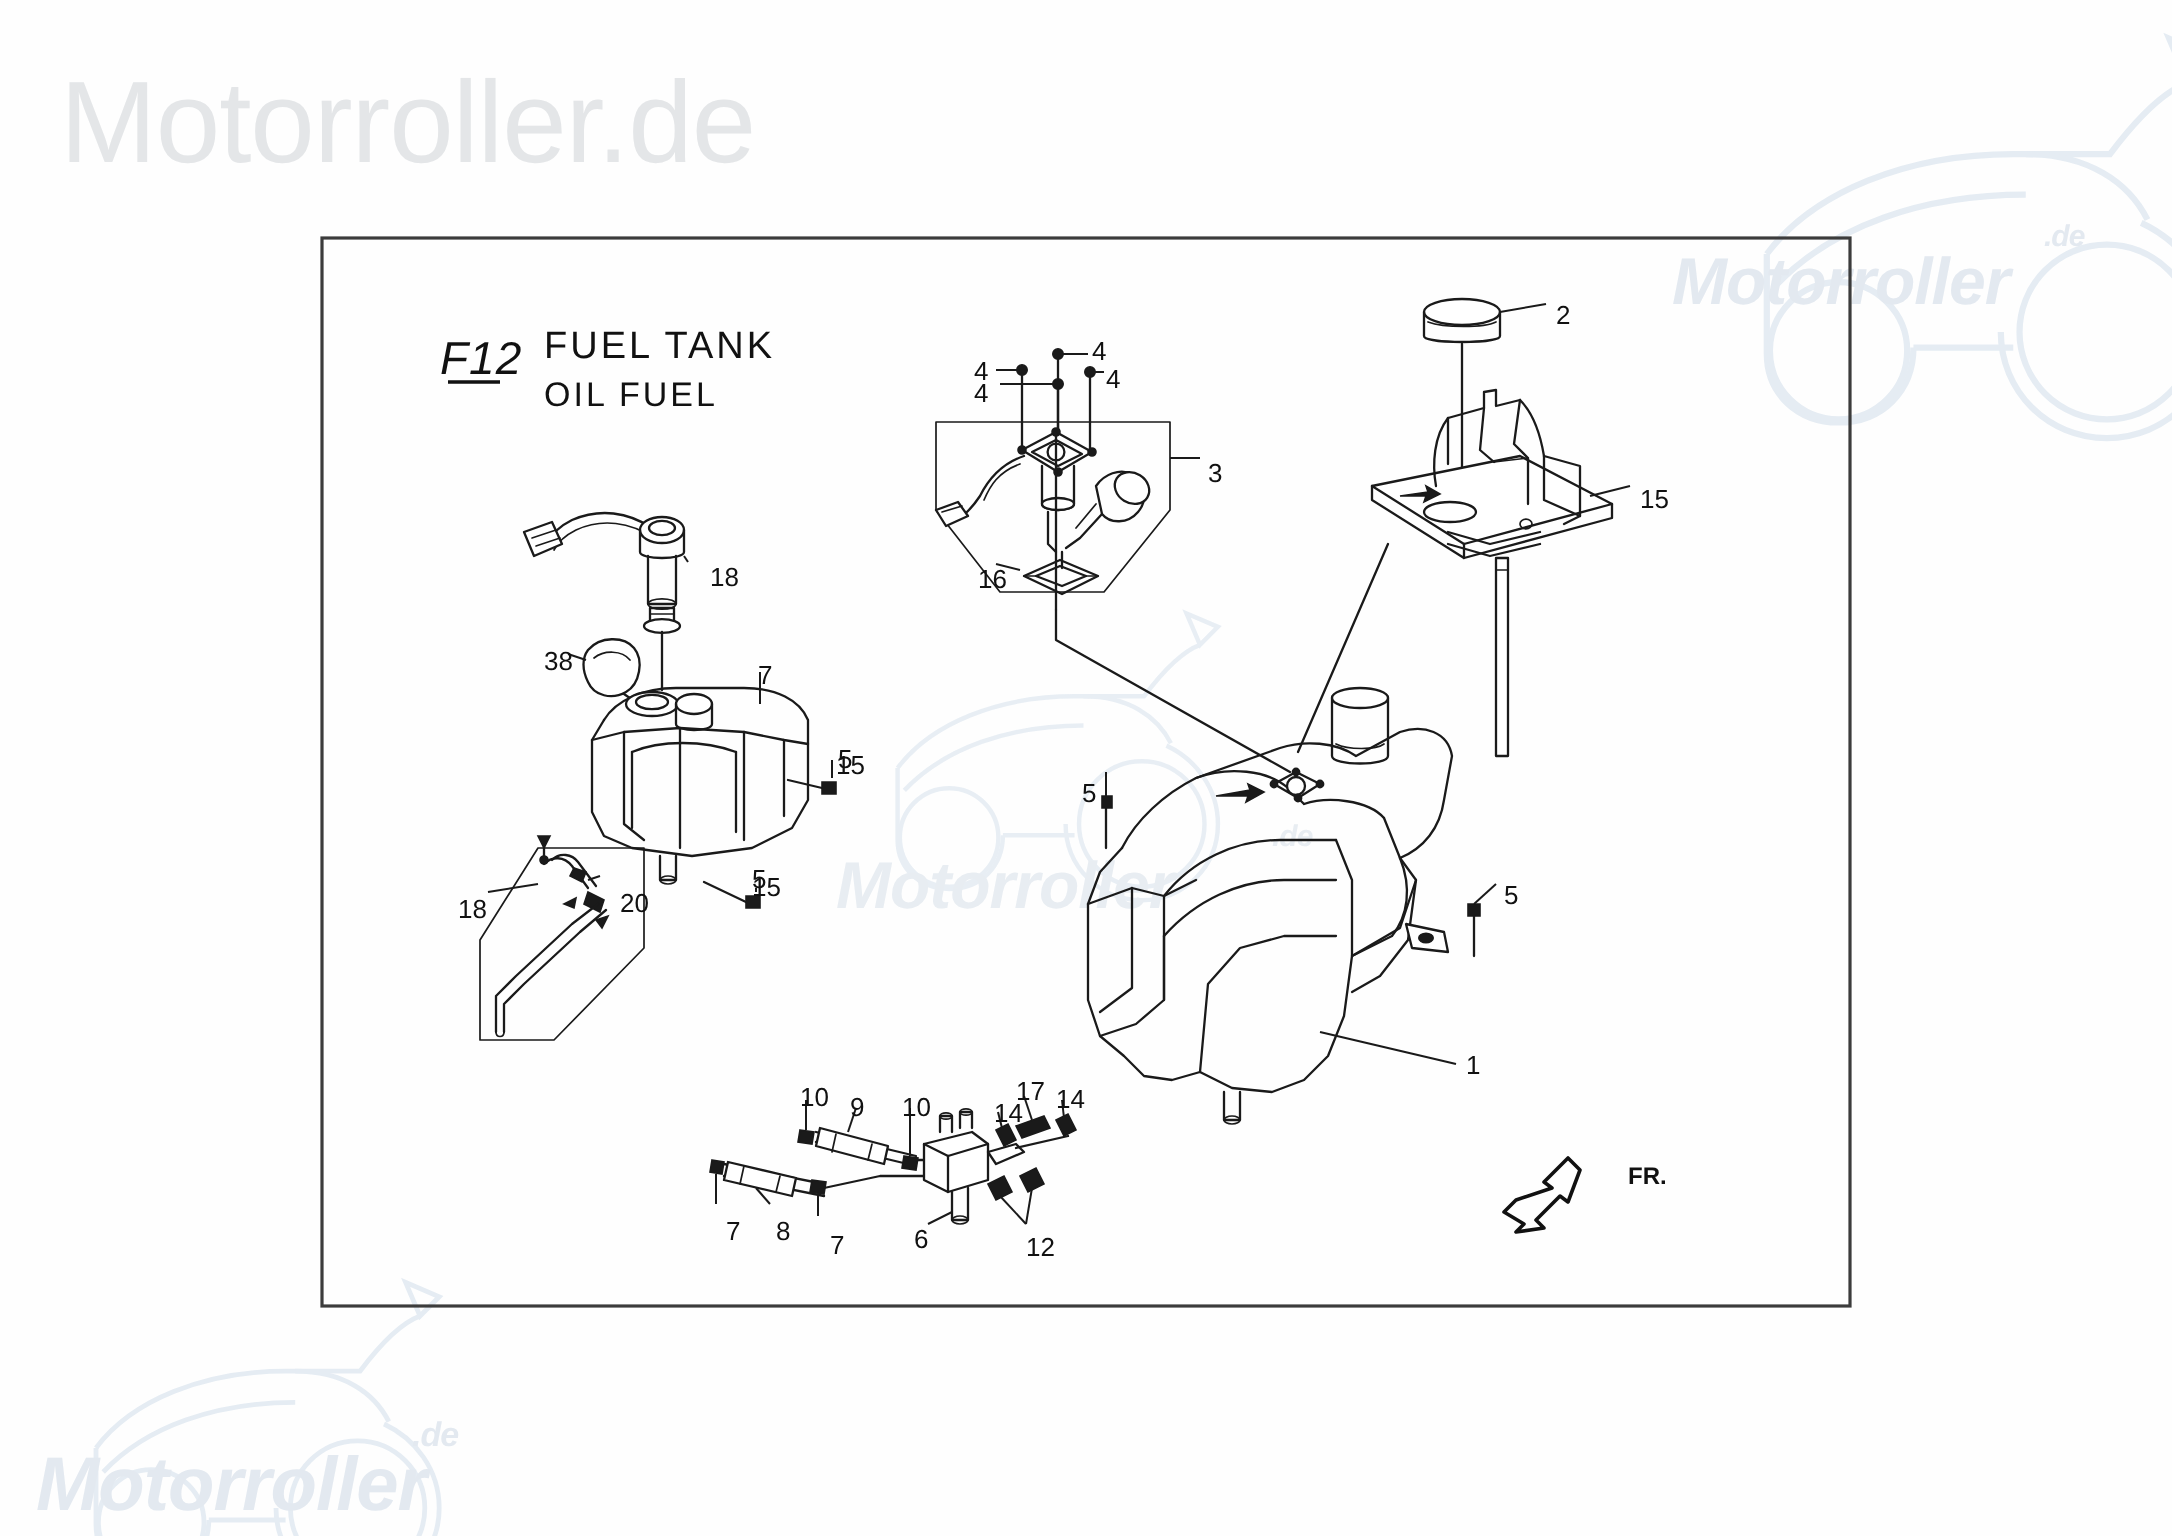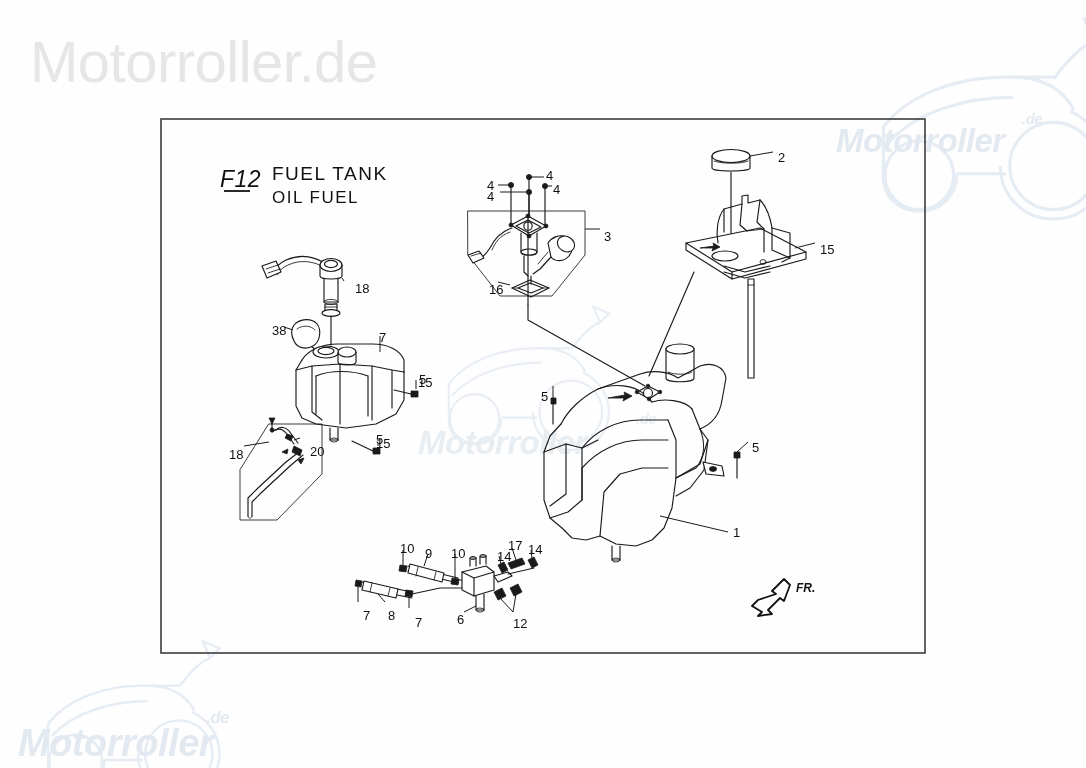"FR." #fr-label { font-style: italic -> none; left: 796px -> 814px }
